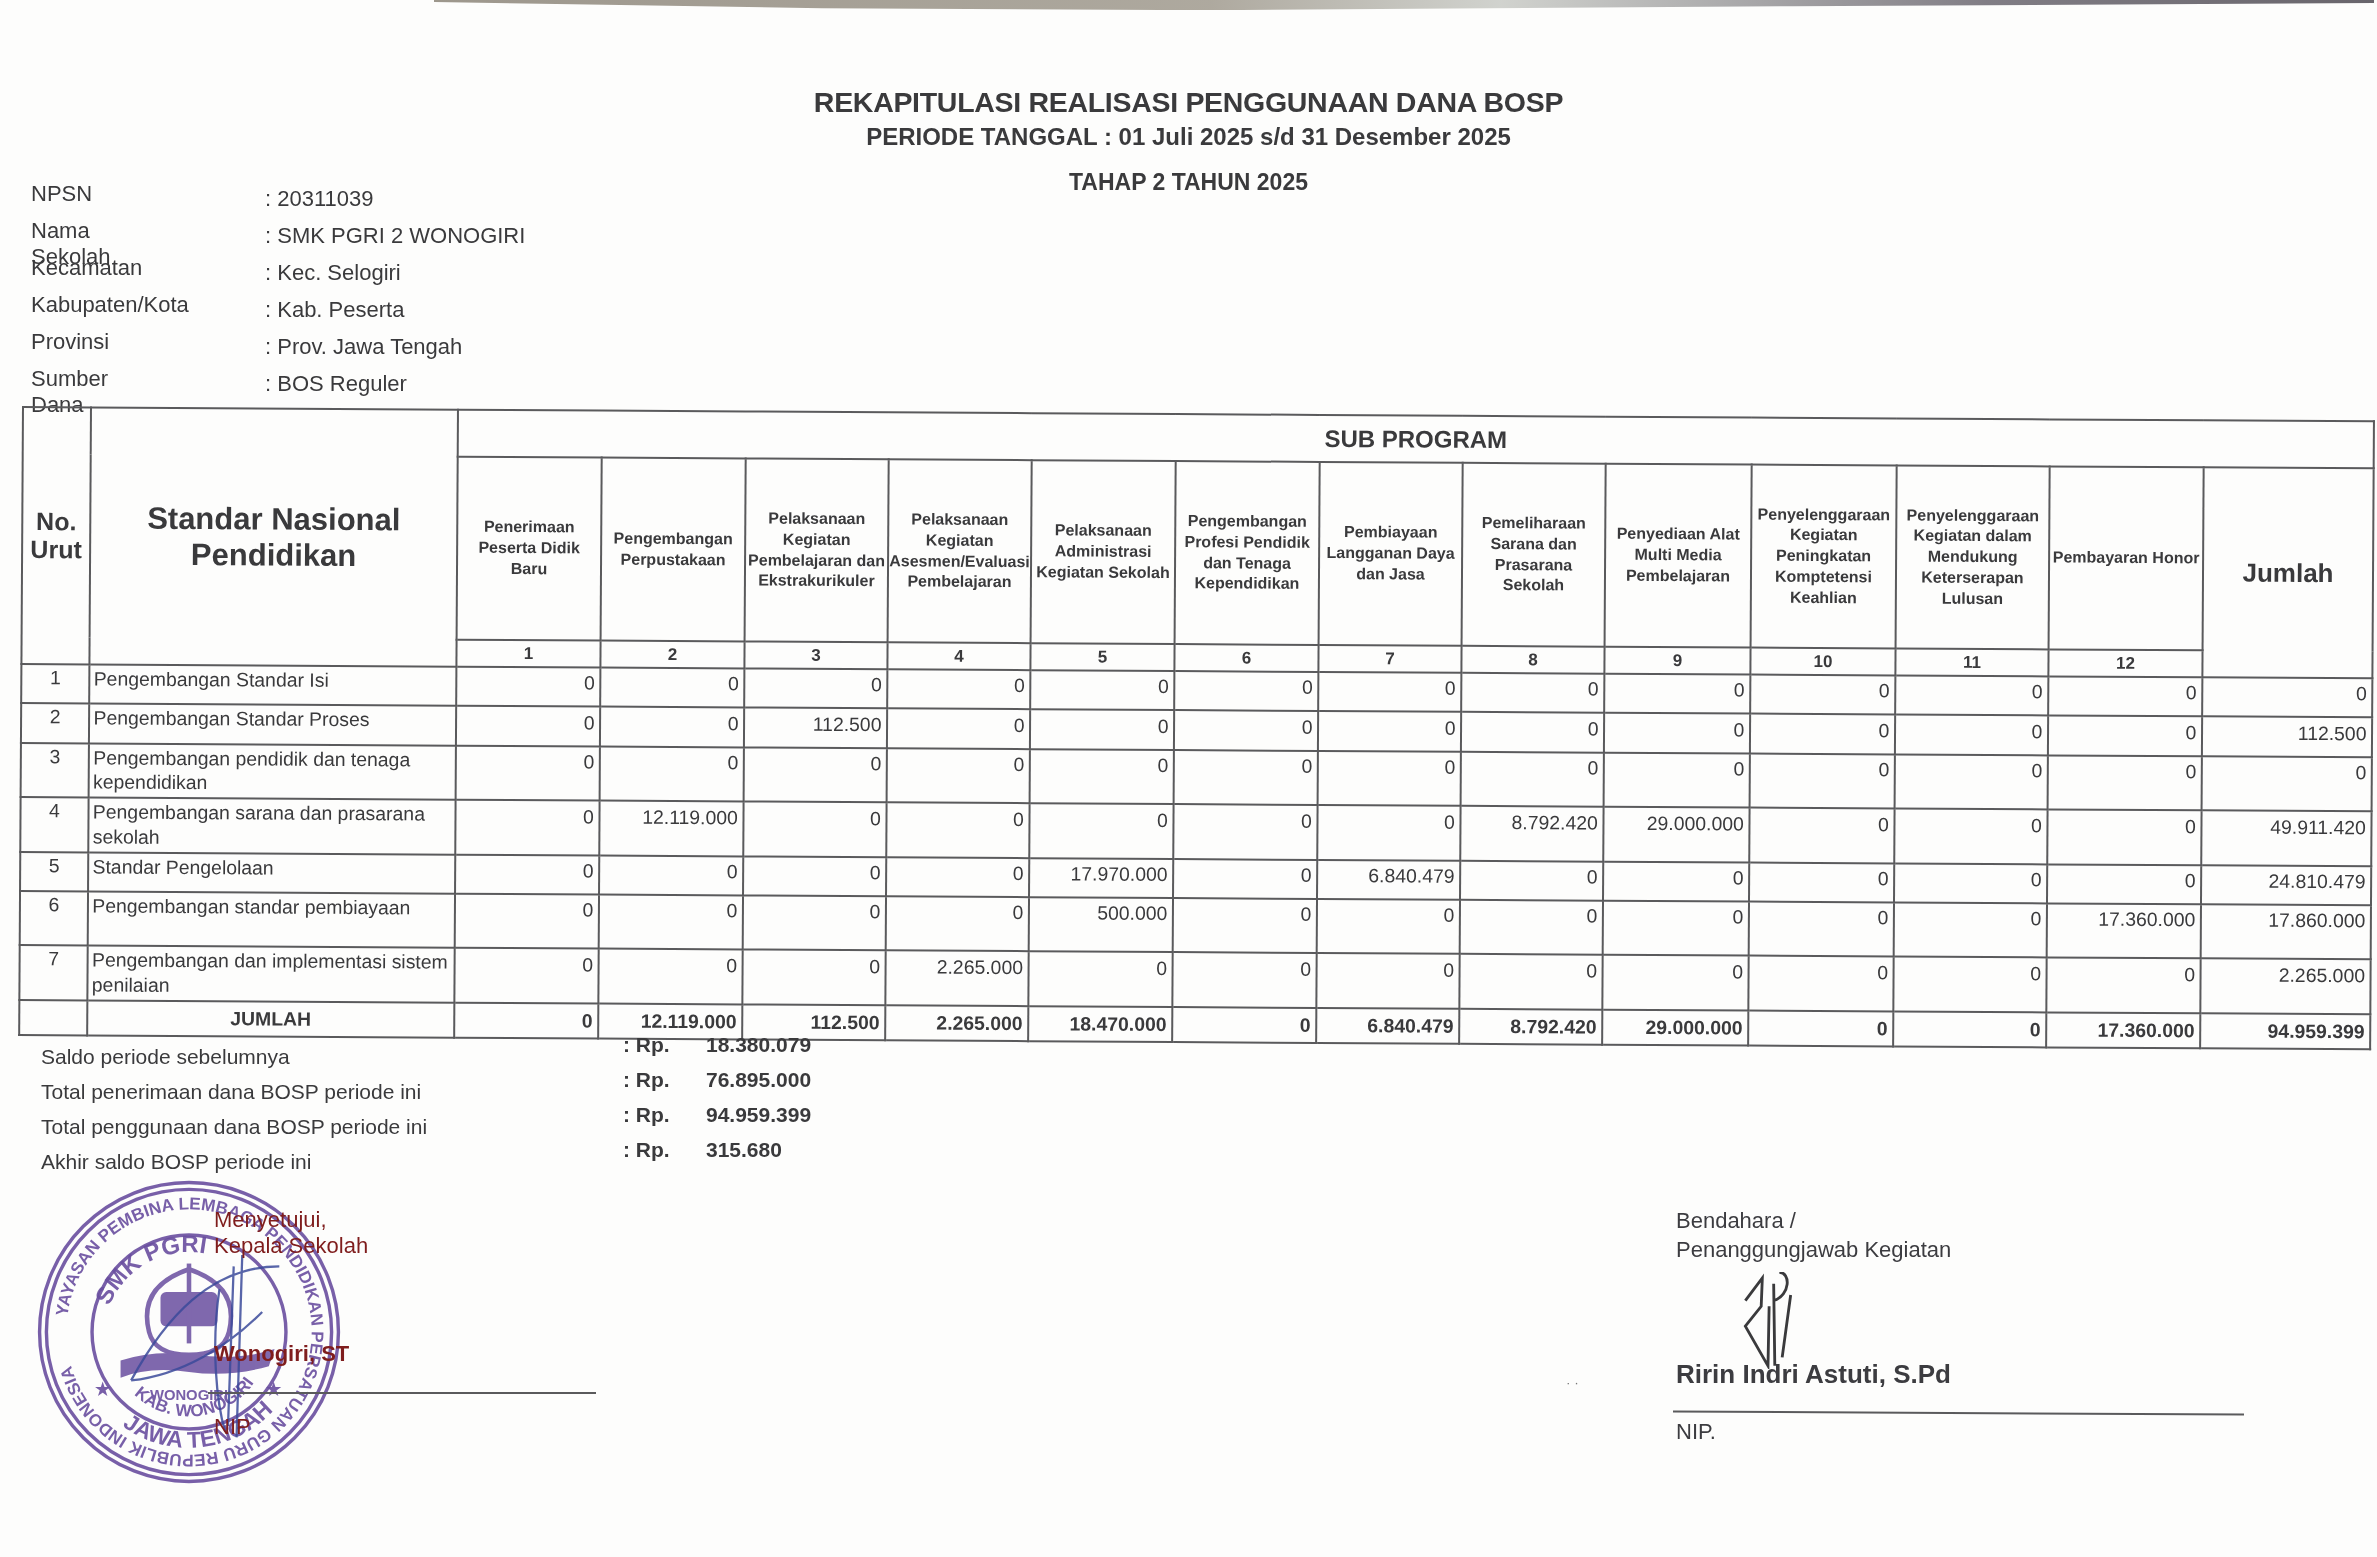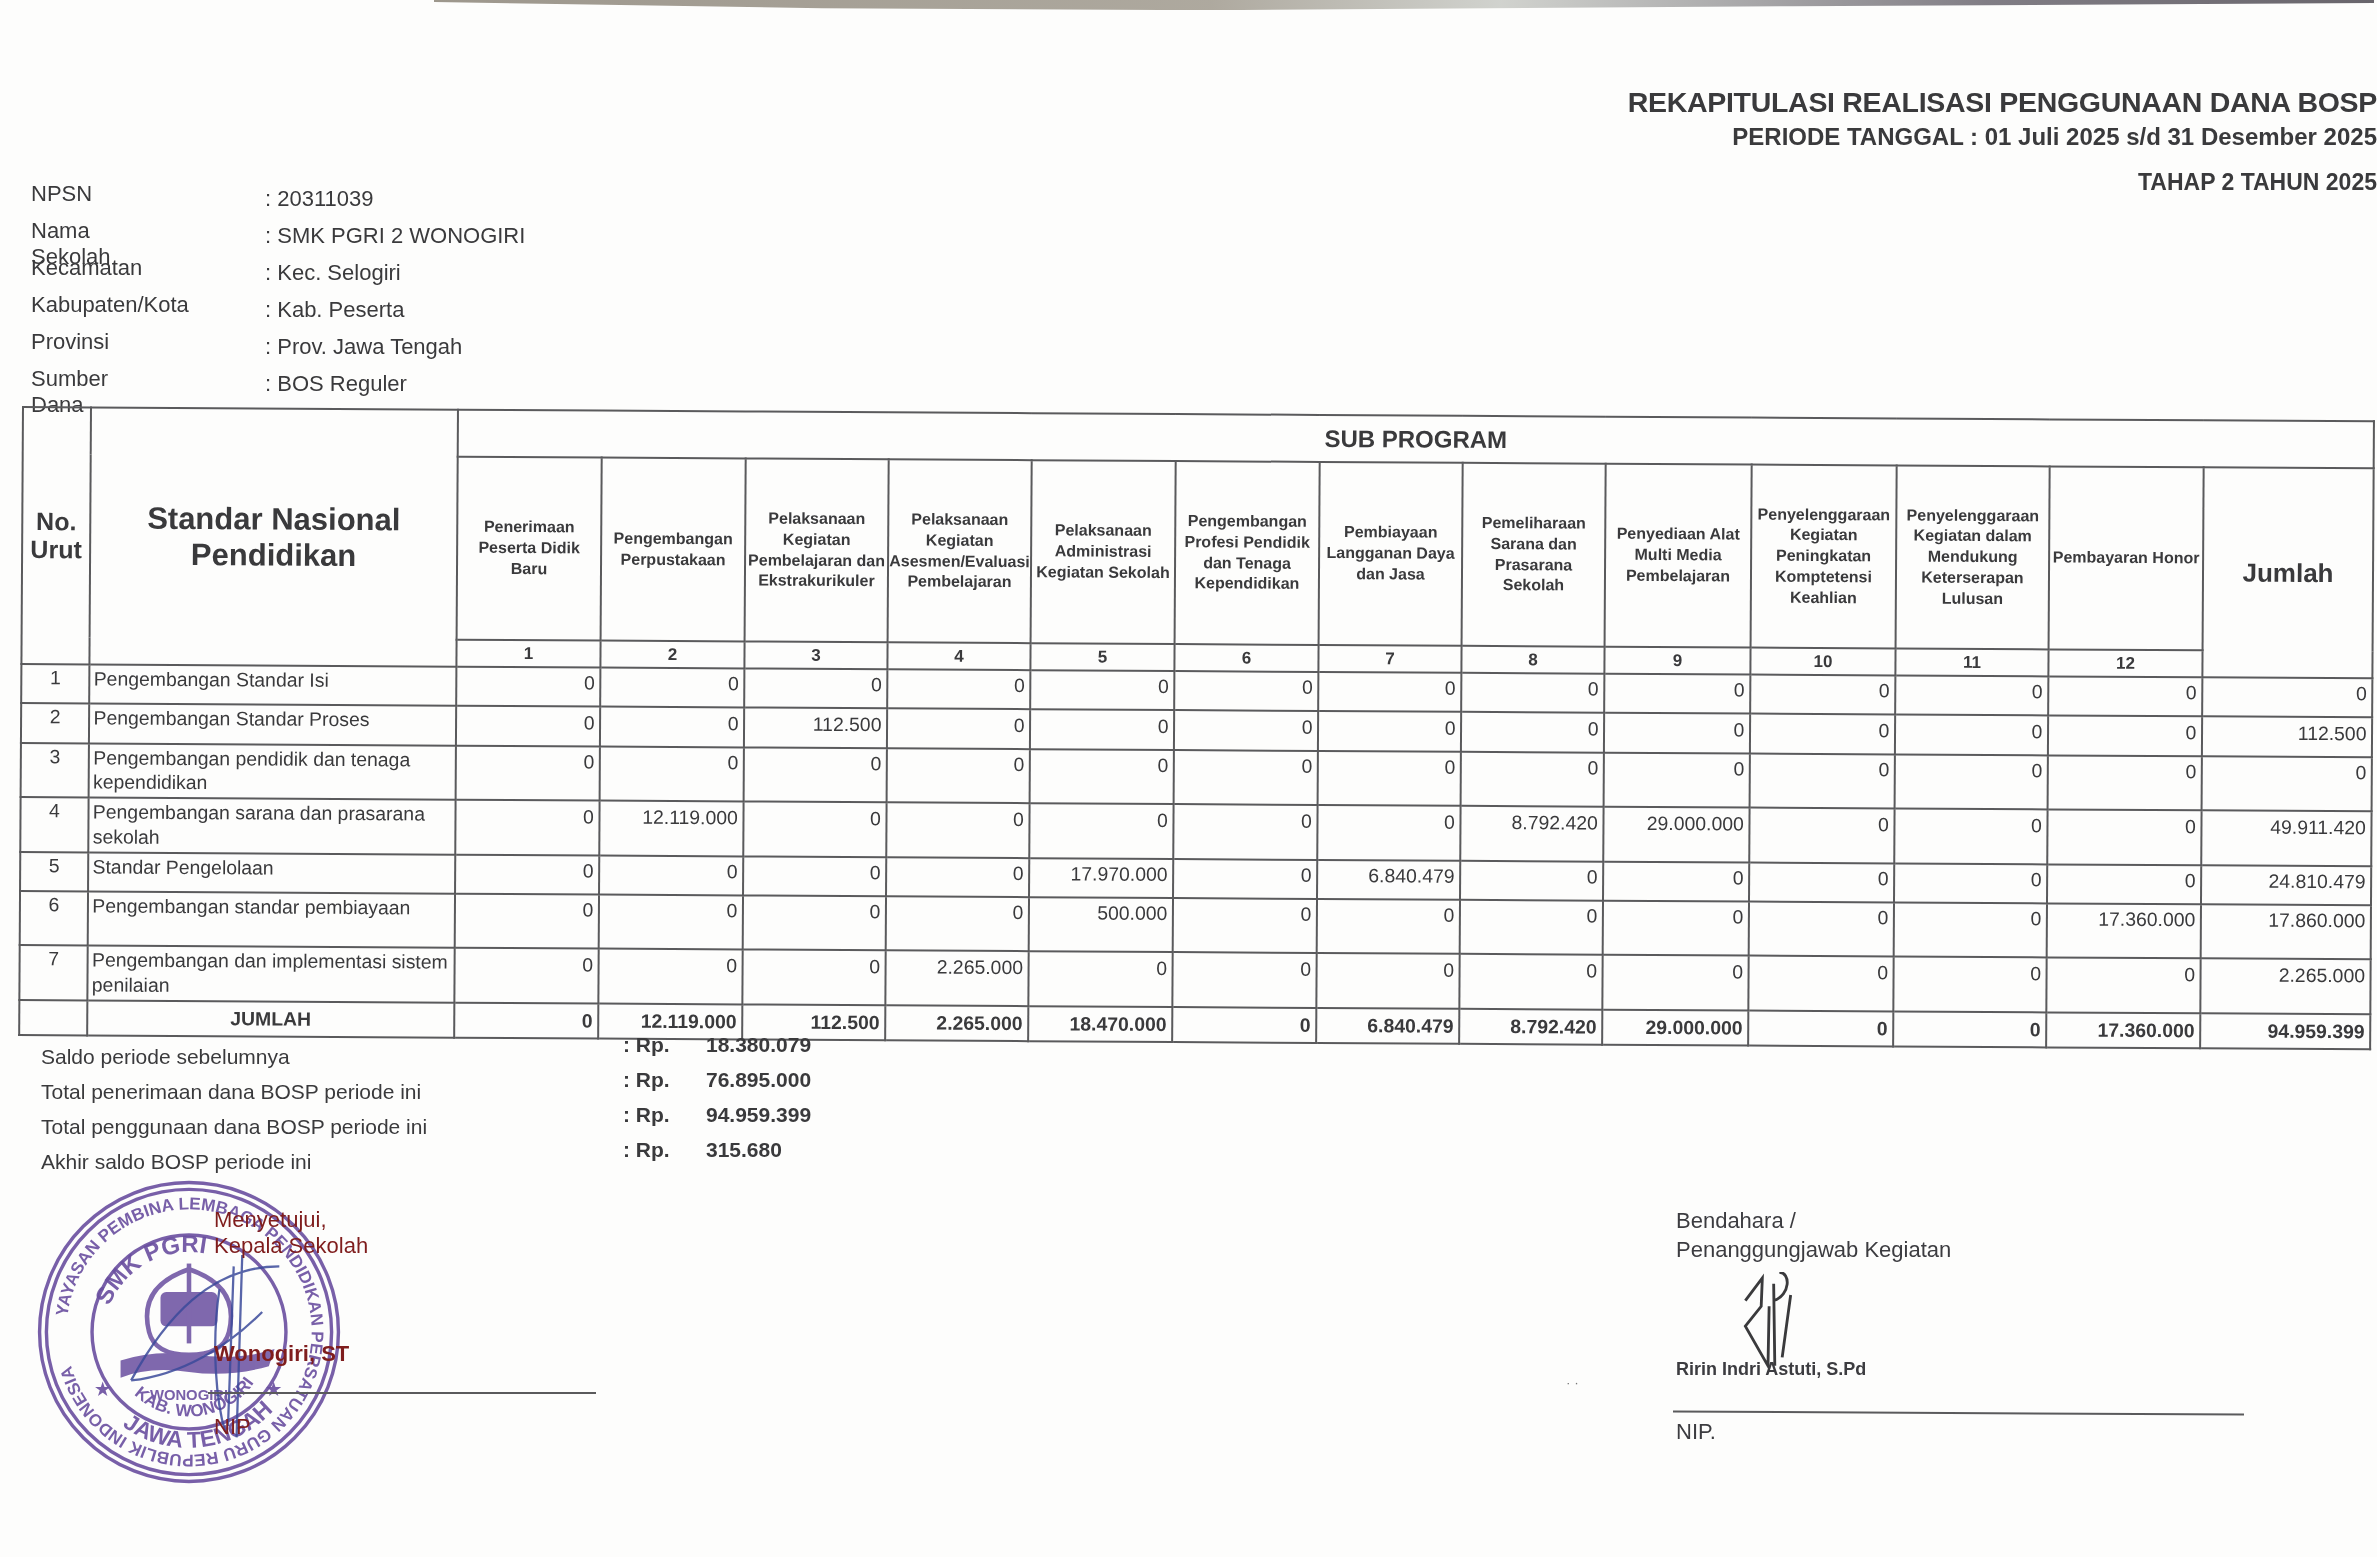"REKAPITULASI REALISASI PENGGUNAAN DANA" .title-block { text-align: right -> center }
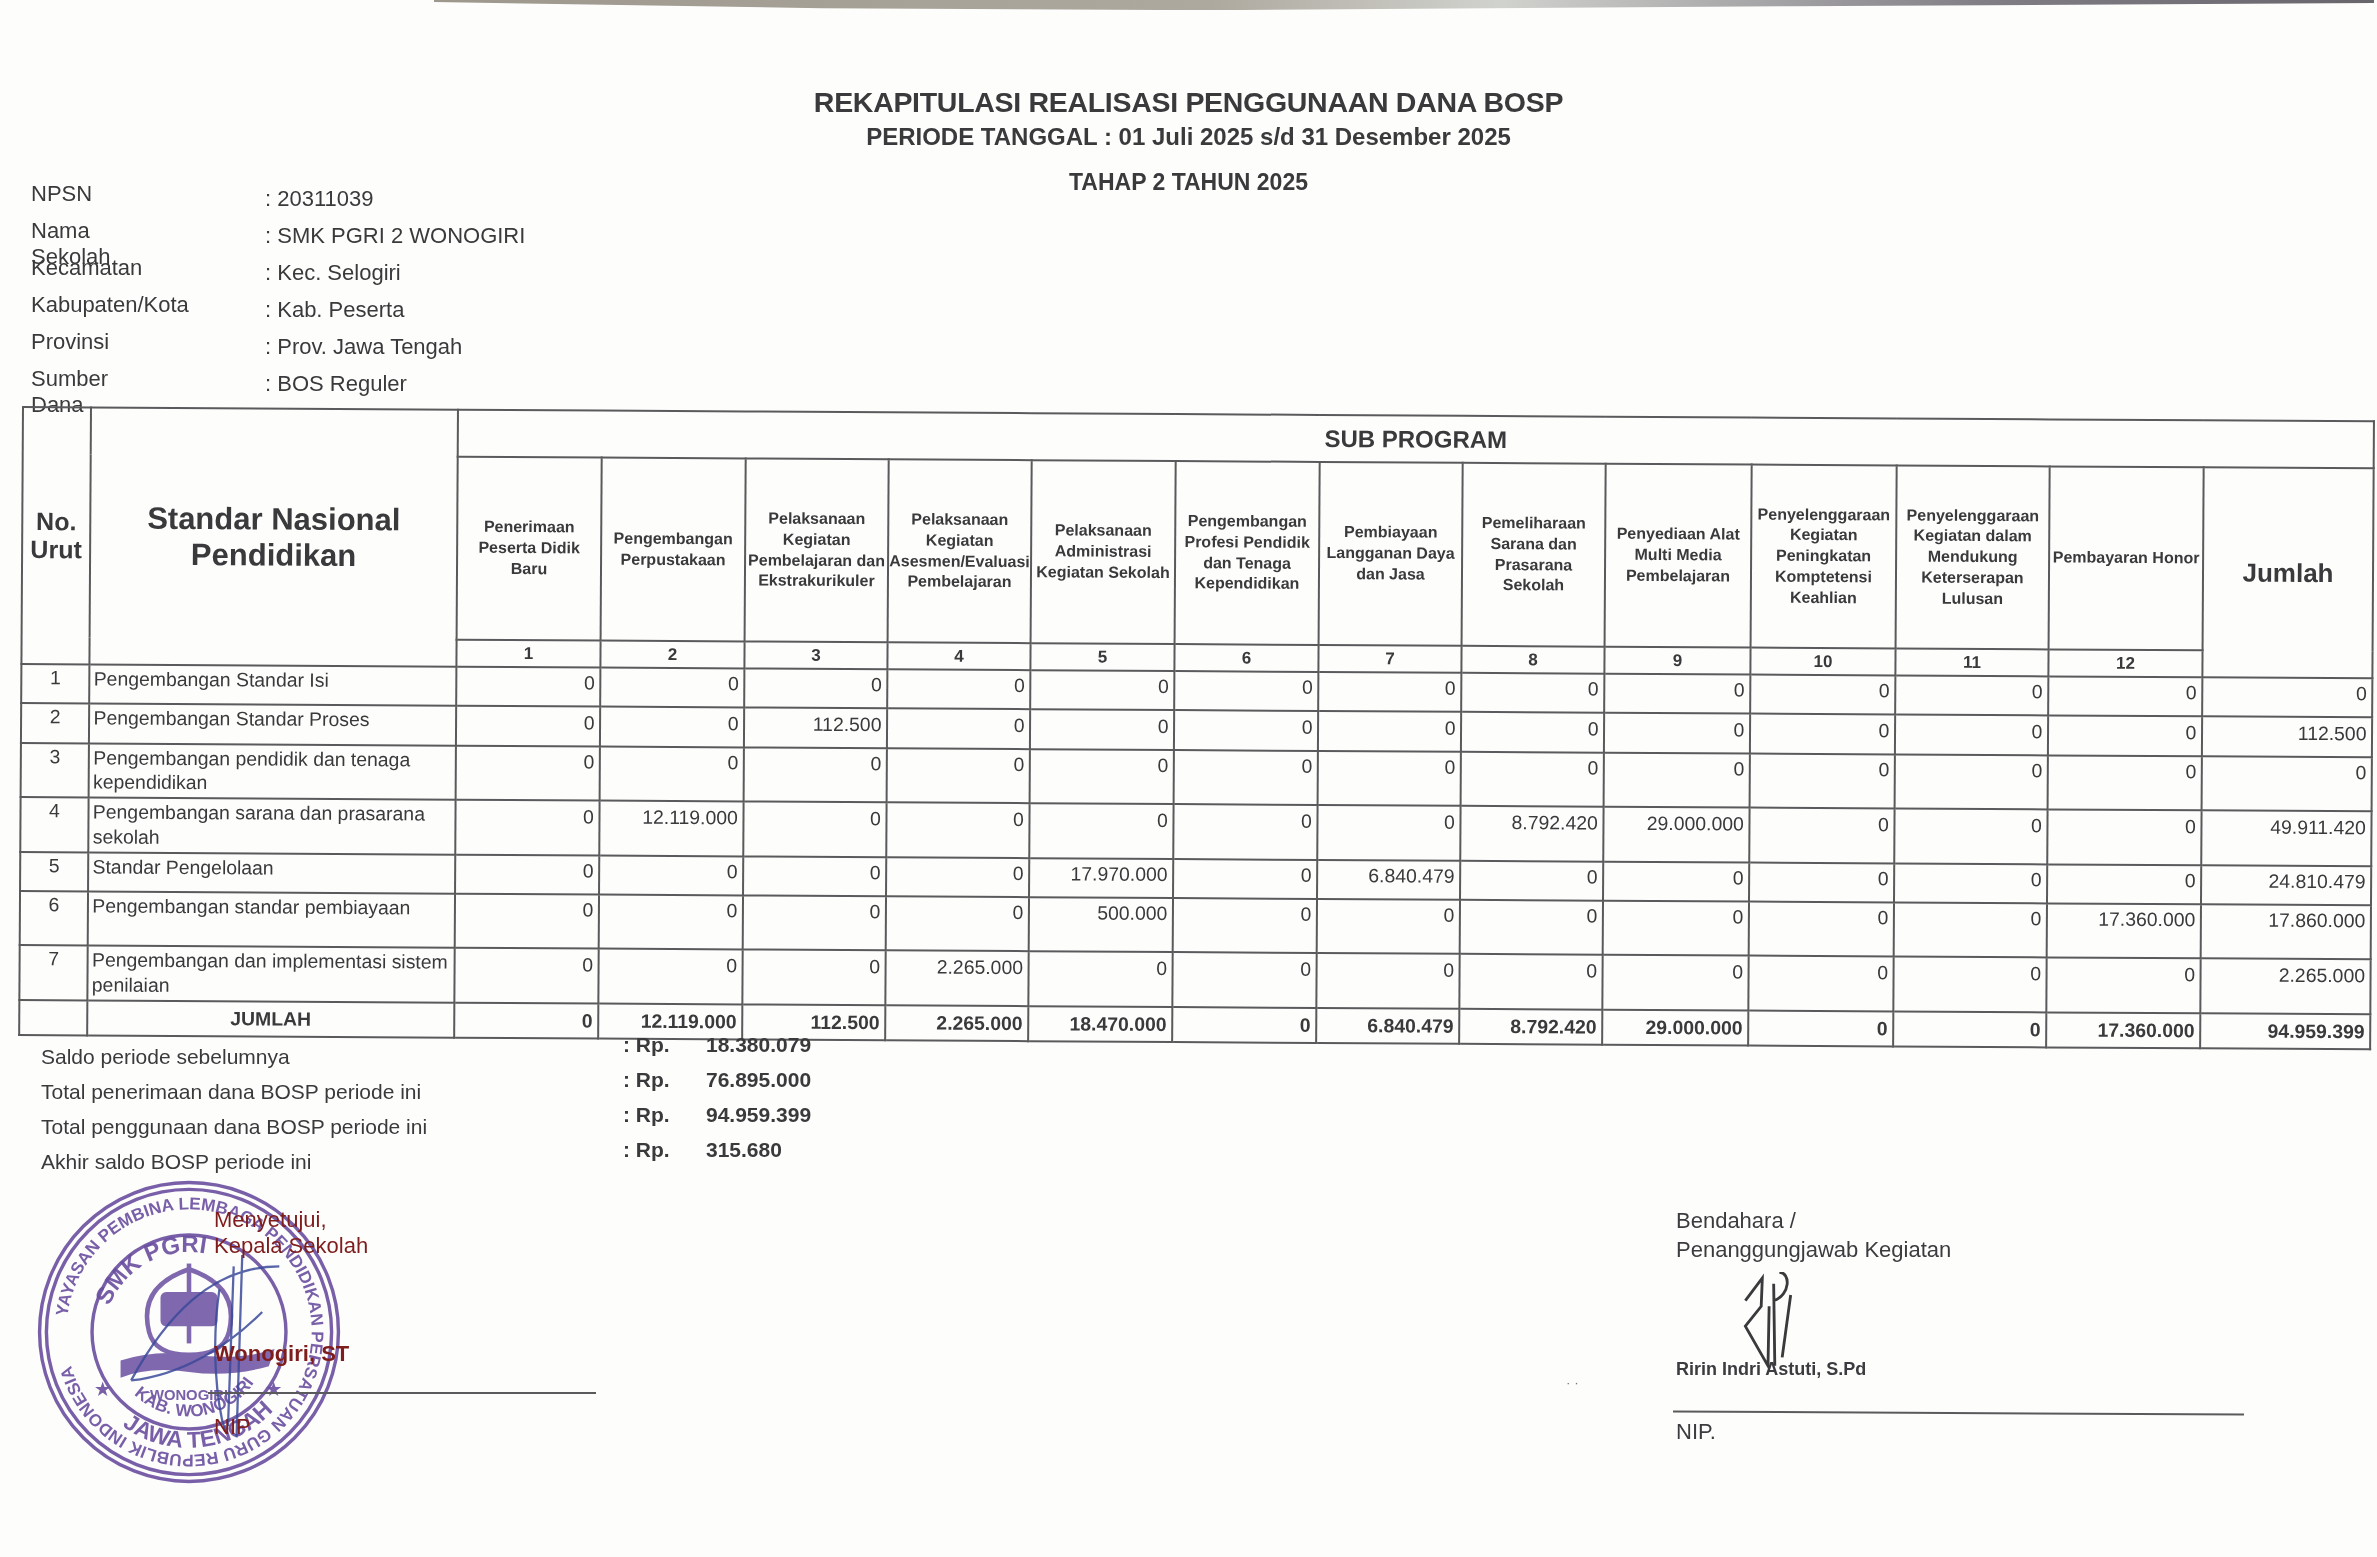"Ririn Indri Astuti, S.Pd" .sign-right .name { font-size: 18px -> 26px }
